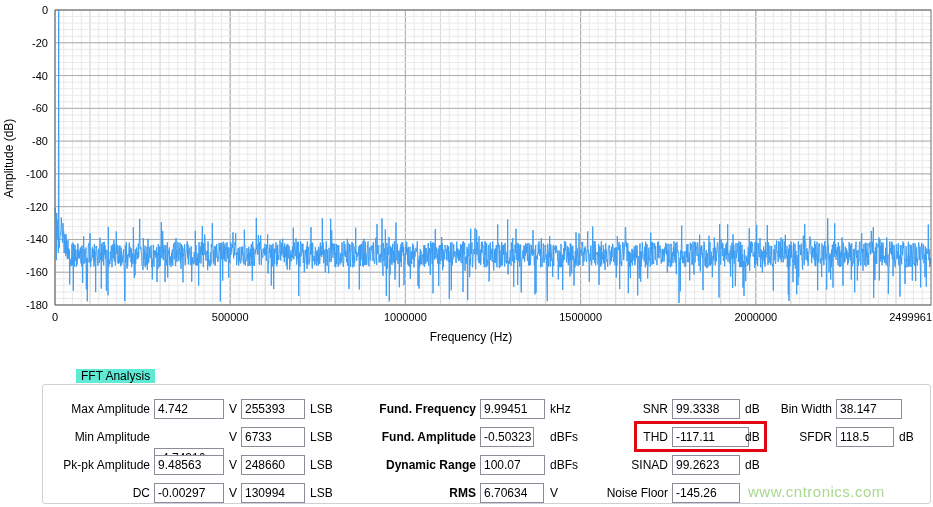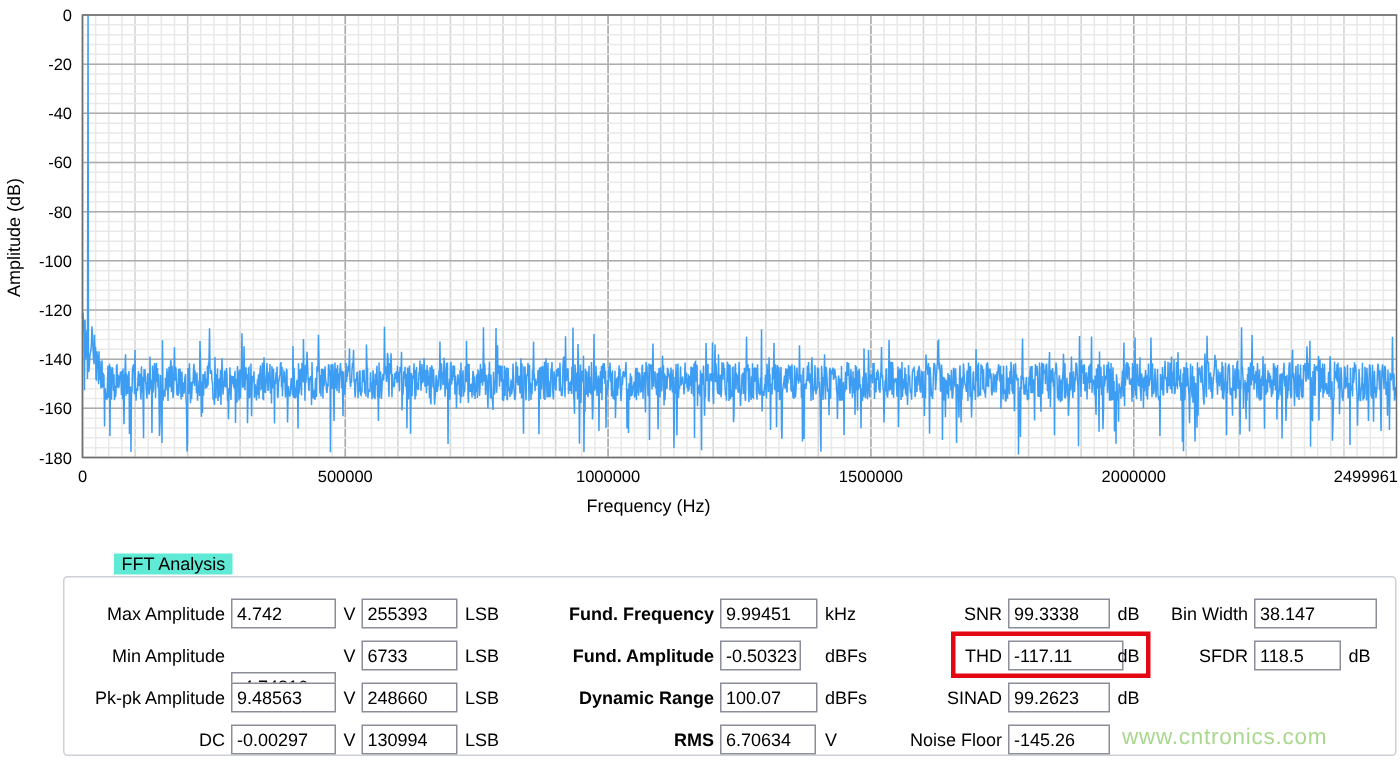"Frequency (Hz)" #xAxisTitle { left: 391px -> 371px; text-align: none -> center }
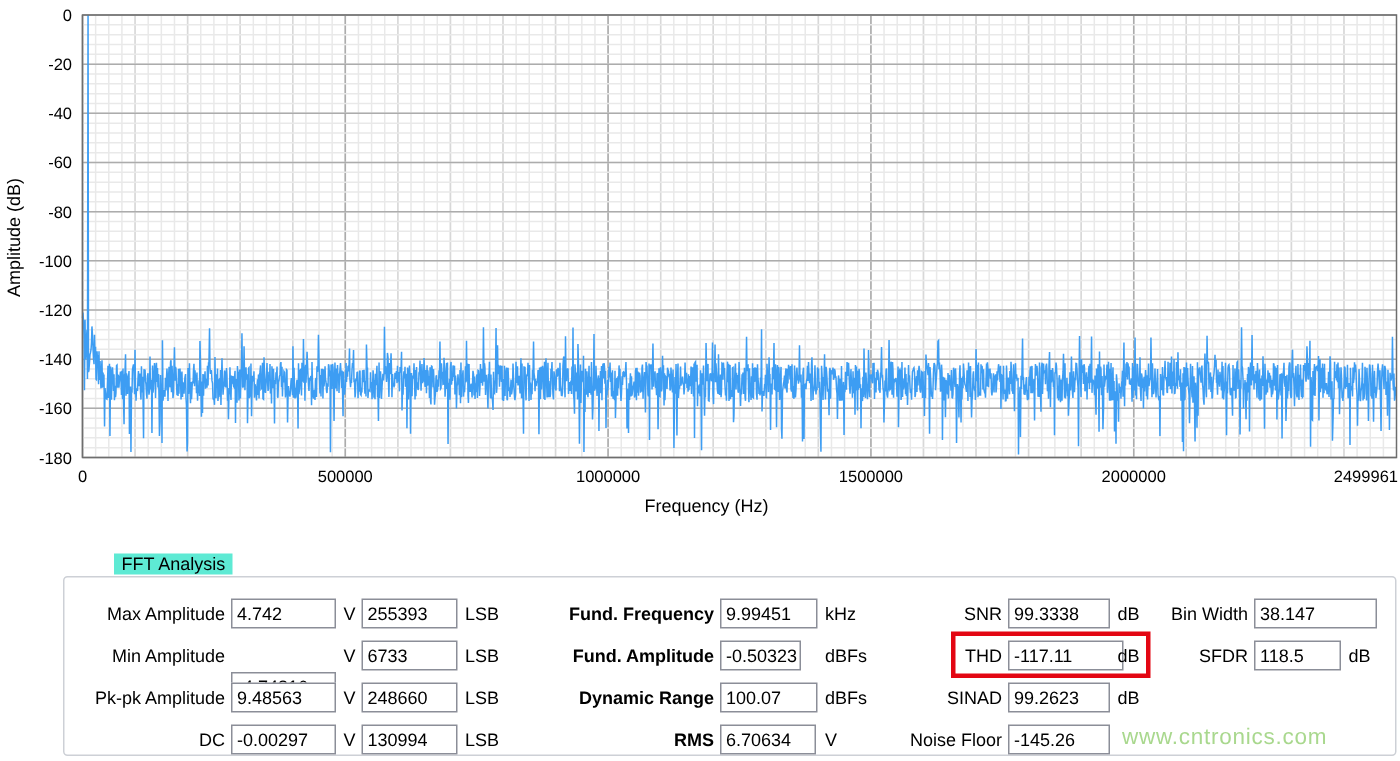"38.147" div.field-box { width: 82px -> 66px }
